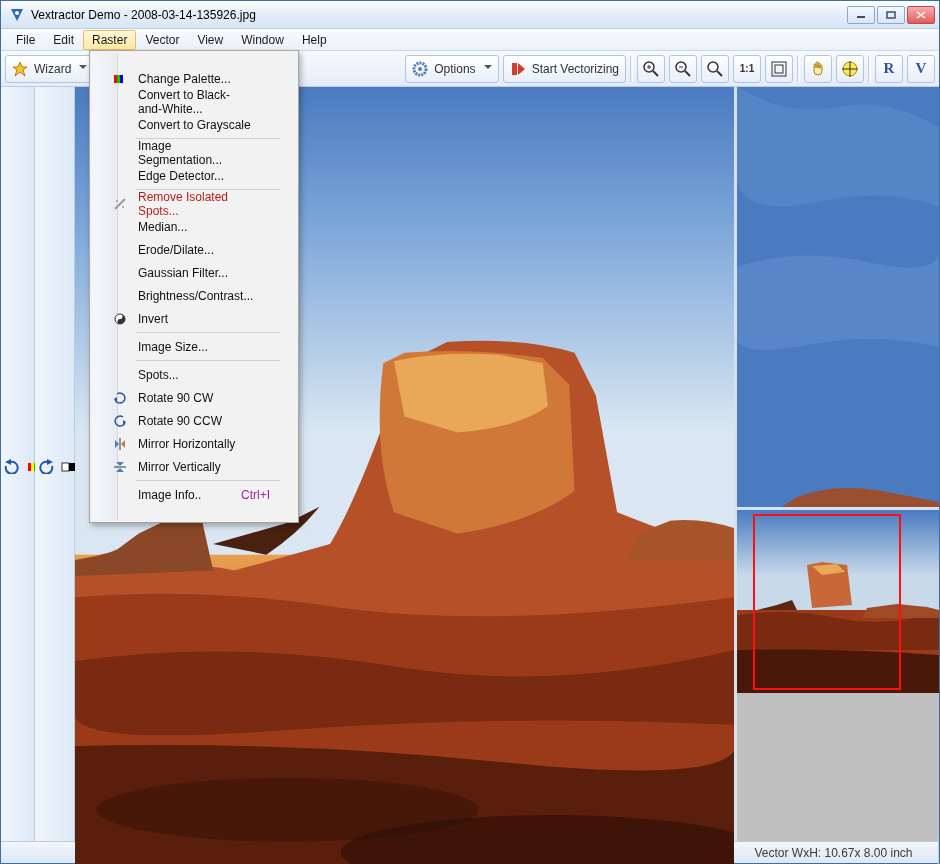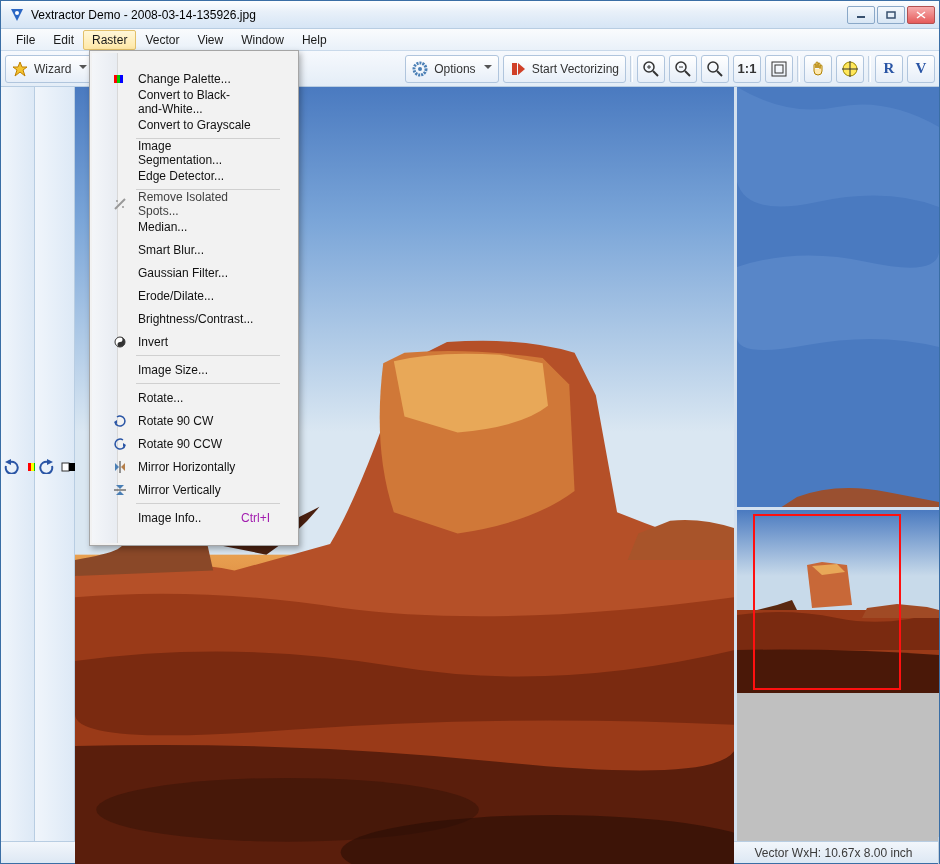"1:1" span { font-size: 13px -> 10px }
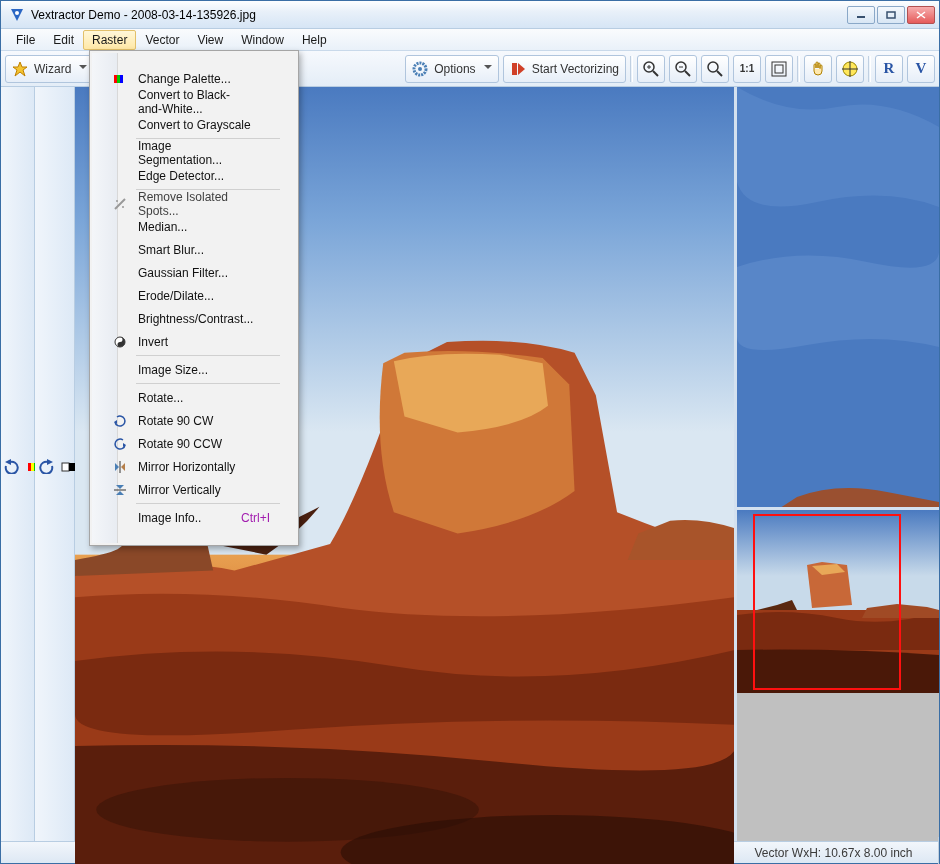"Remove Isolated Spots..." .dd-item.disabled { color: #404040 -> #b91c1c }
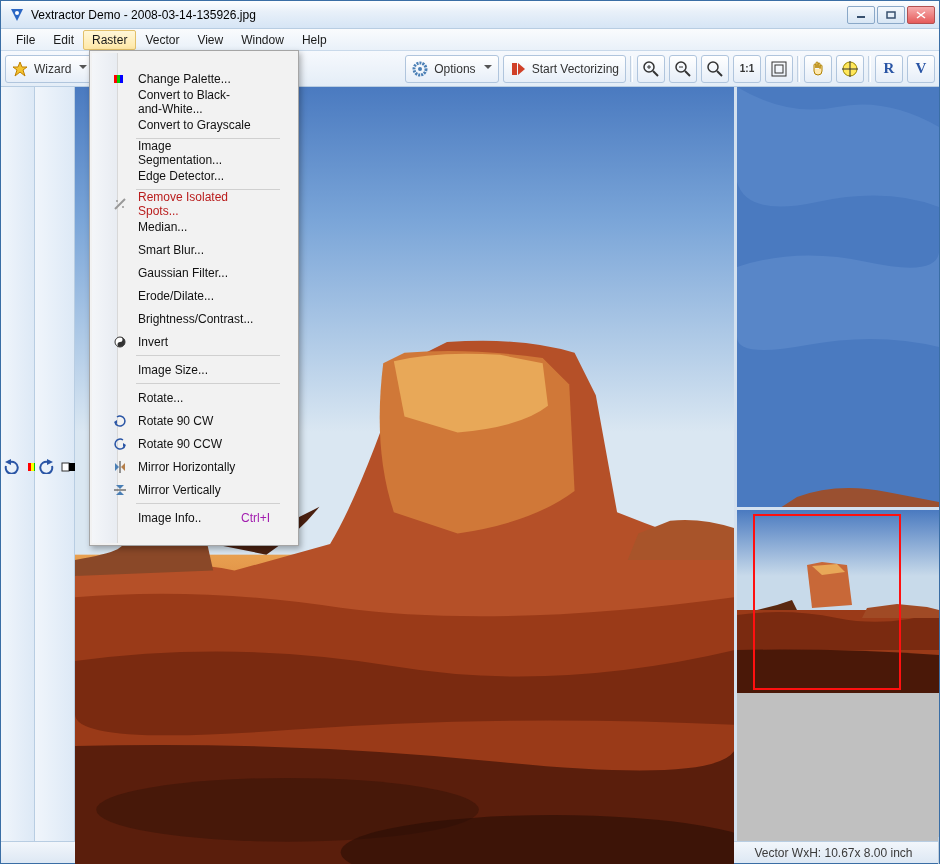"Smart Blur..." div.dd-item { html: <div> <span>Smart Blur...</span> </div> -> none }
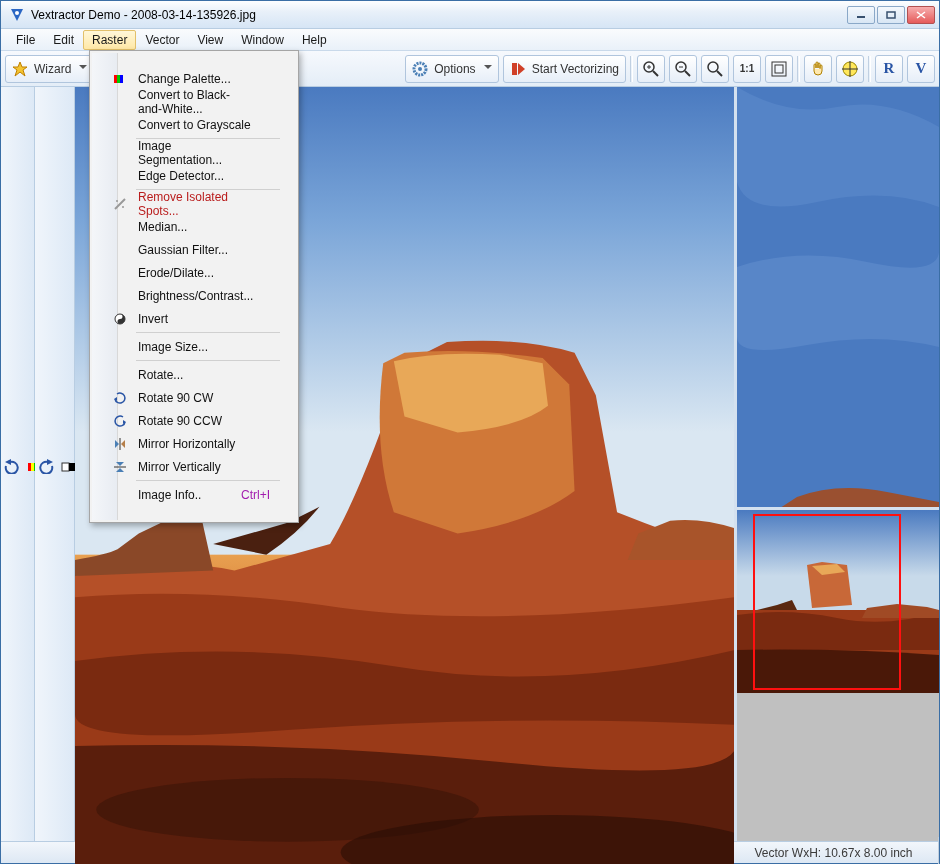"Gaussian Filter..." div.dd-item { order: before "Erode/Dilate..." -> after "Erode/Dilate..." }
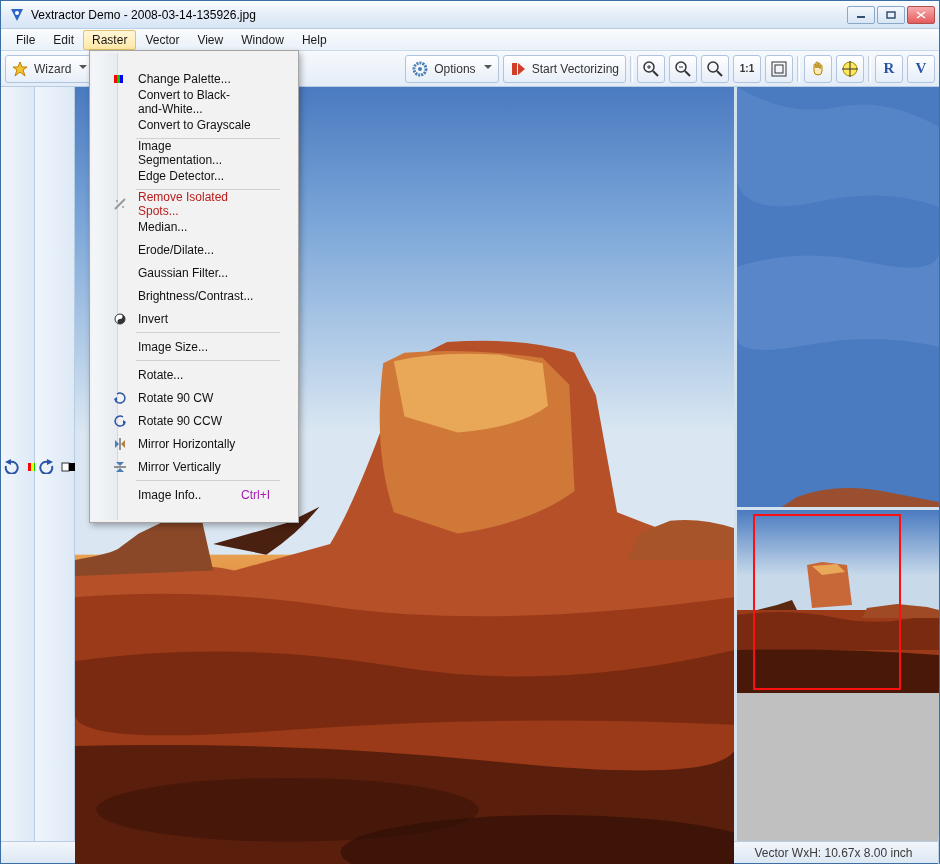"Rotate..." span { text: Rotate -> Spots }
